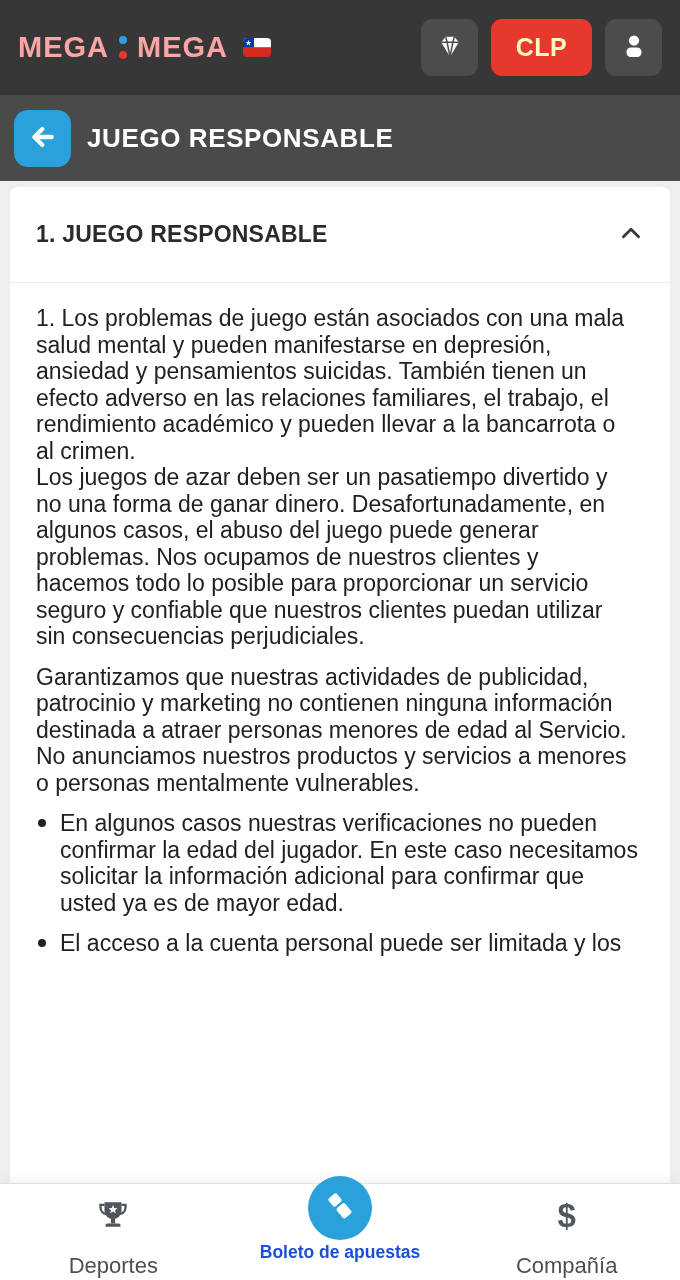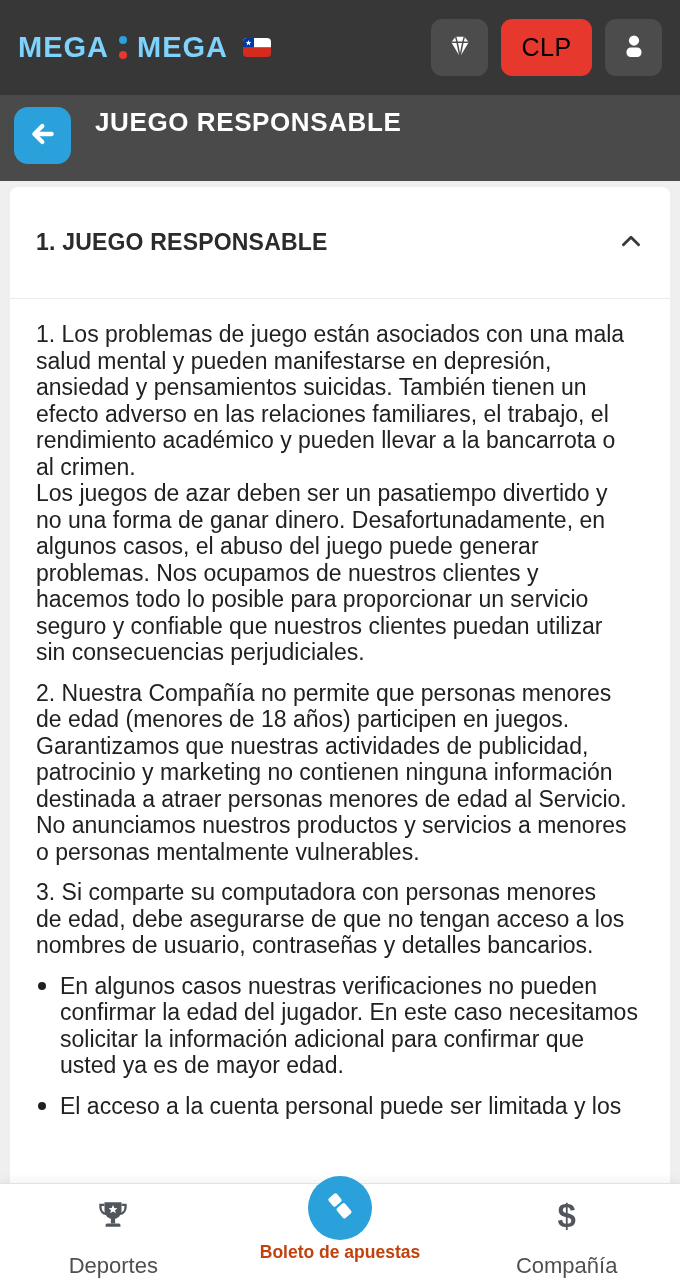"MEGA" .logo-word { color: #7dd3fc -> #fca5a5 }
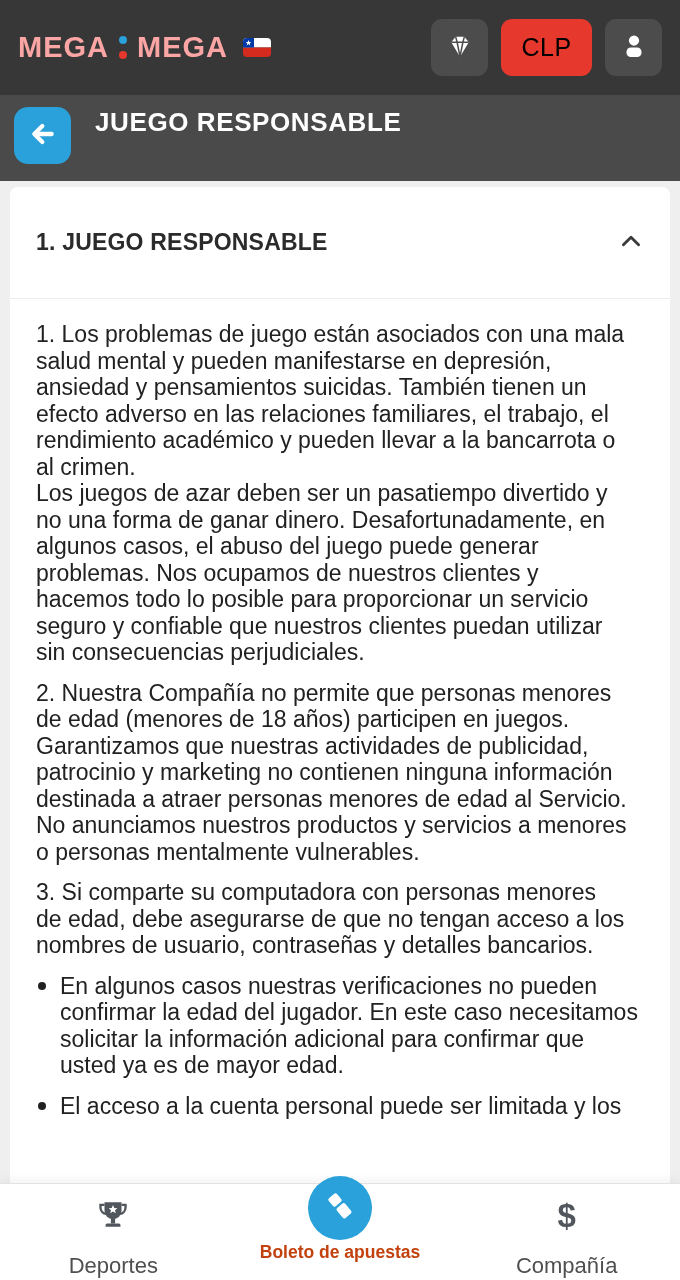"CLP" .hbtn.currency { color: #000000 -> #fef9c3; font-weight: normal -> bold; width: 91px -> 101px }
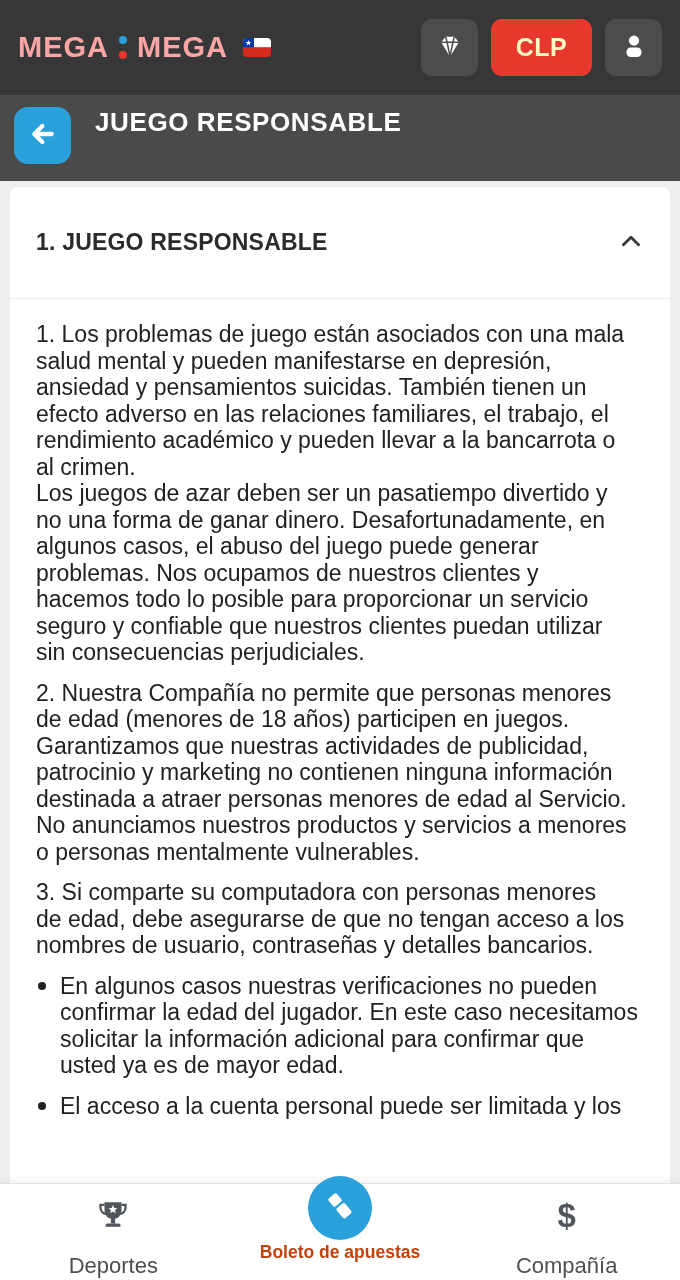"JUEGO RESPONSABLE" .titlebar { align-items: none -> center; gap: 24px -> 16px }
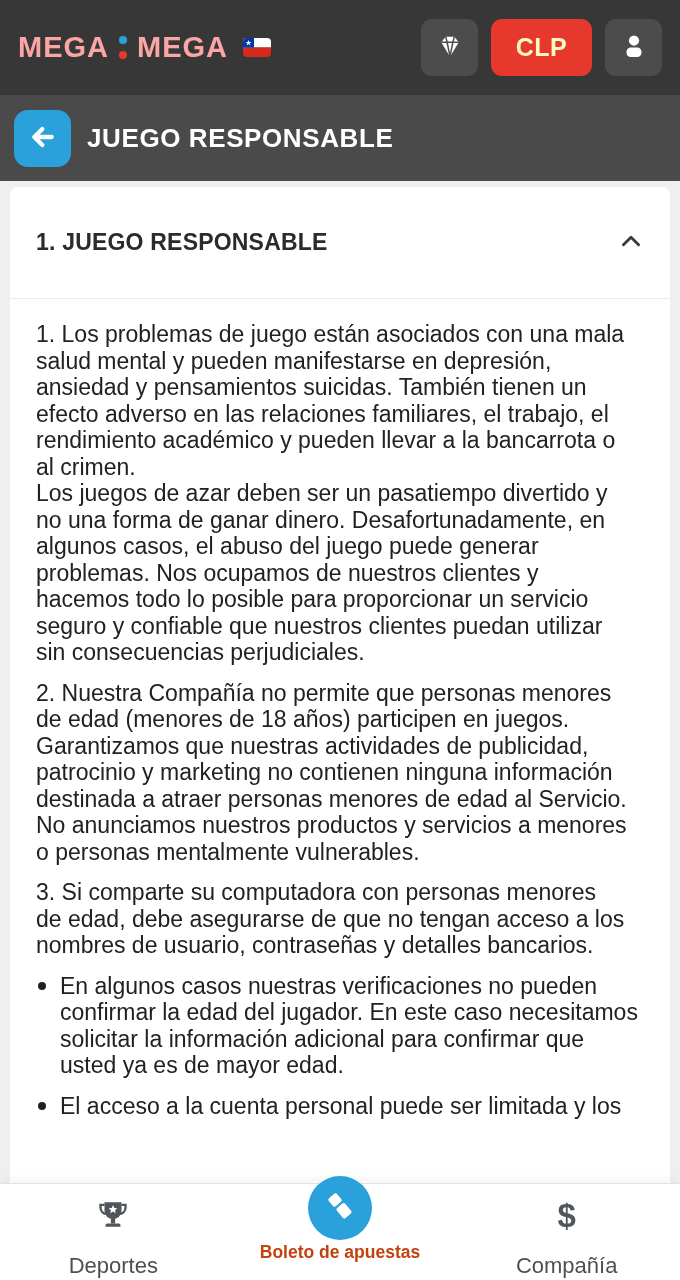"1. JUEGO RESPONSABLE" .accordion-header { padding: 16px 26px -> 8px 26px }
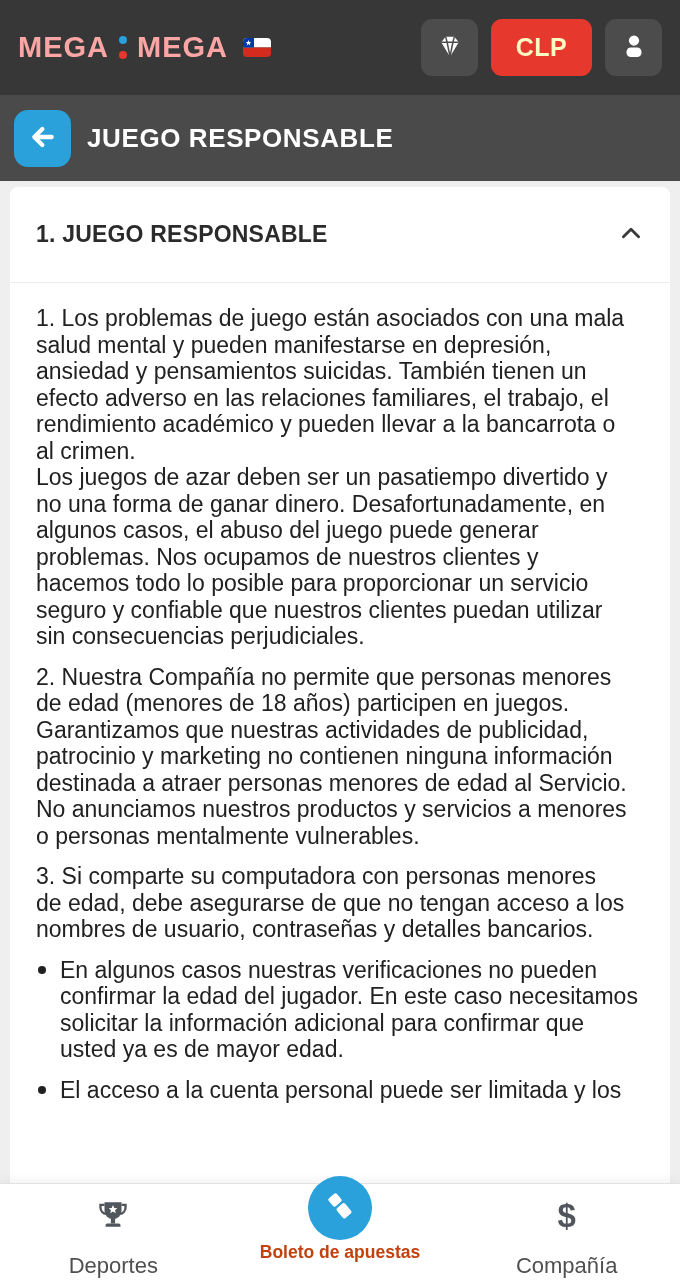"2. Nuestra Compañía no permite" span.pline { html: <span>2. Nuestra Compañía no permite que personas menores de edad (menores de 18 años) participen en juegos.</span> -> none }
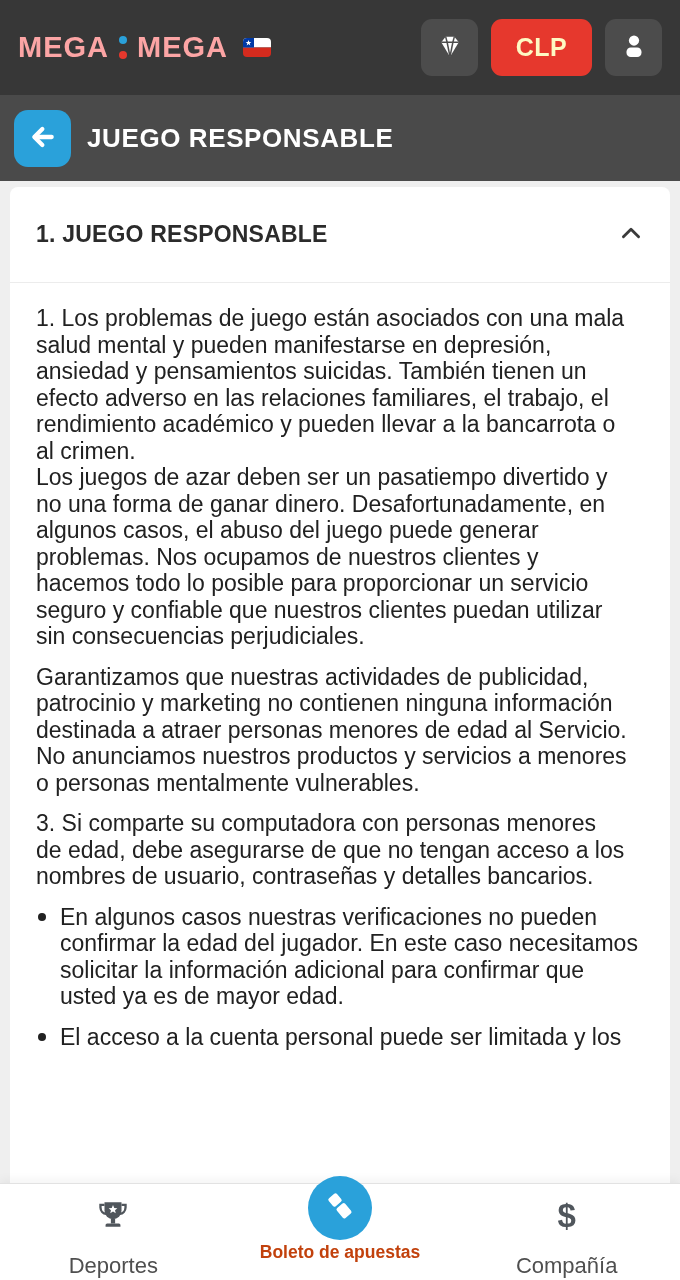"3. Si comparte su computadora" span.pline { html: <span>3. Si comparte su computadora con personas menores de edad, debe asegurarse de que no tengan acceso a los nombres de usuario, contraseñas y detalles bancarios.</span> -> none }
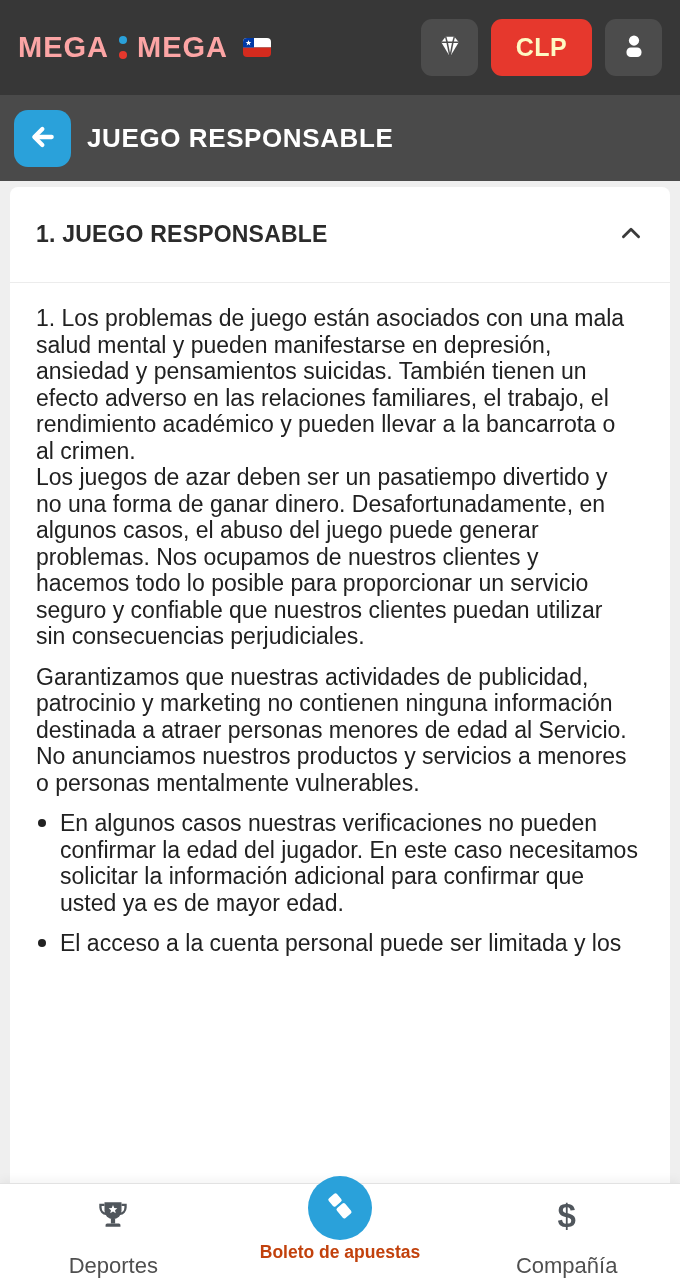"Boleto de apuestas" .nav-item.active .nav-label { color: #c2410c -> #1d4ed8 }
